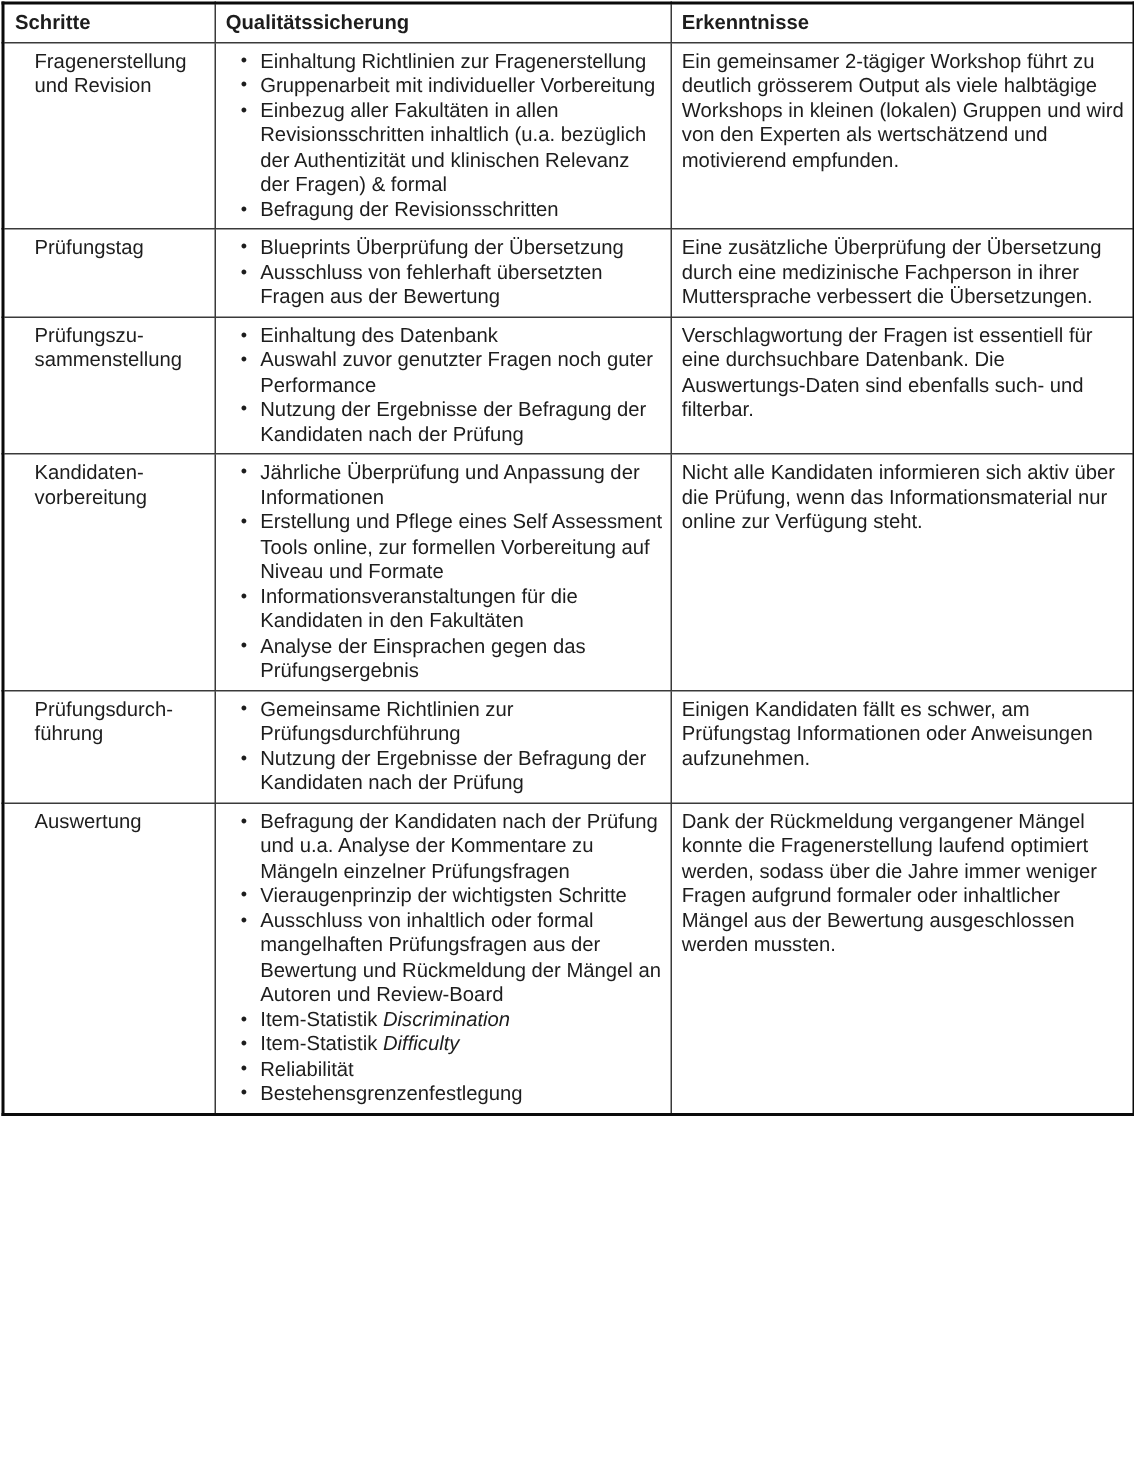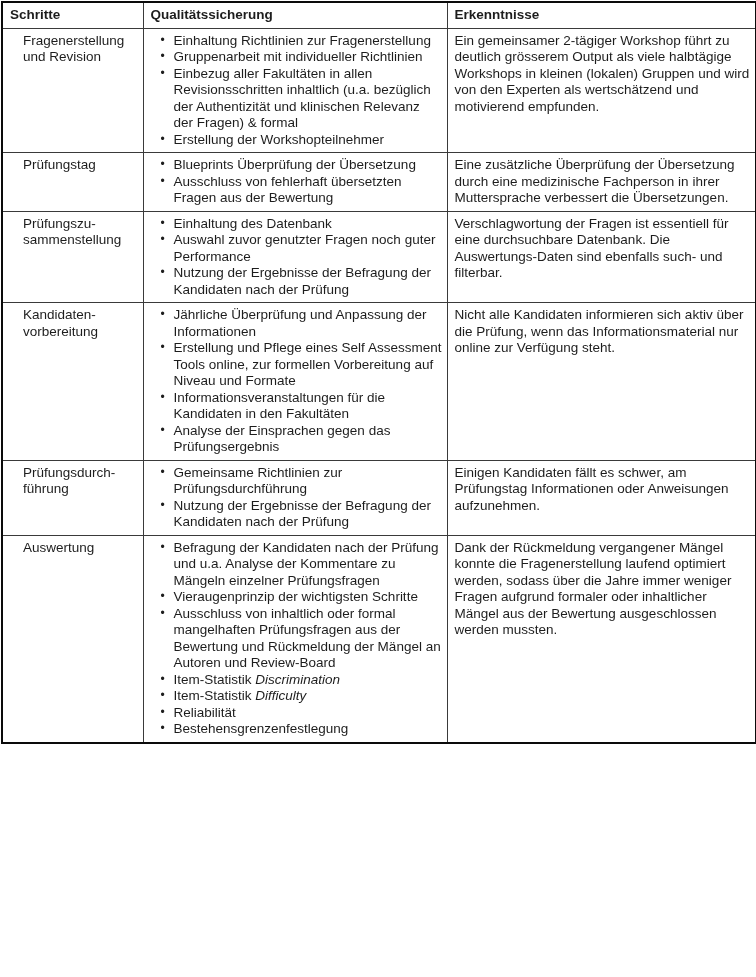"Gruppenarbeit mit individueller" li { text: Richtlinien -> Vorbereitung }
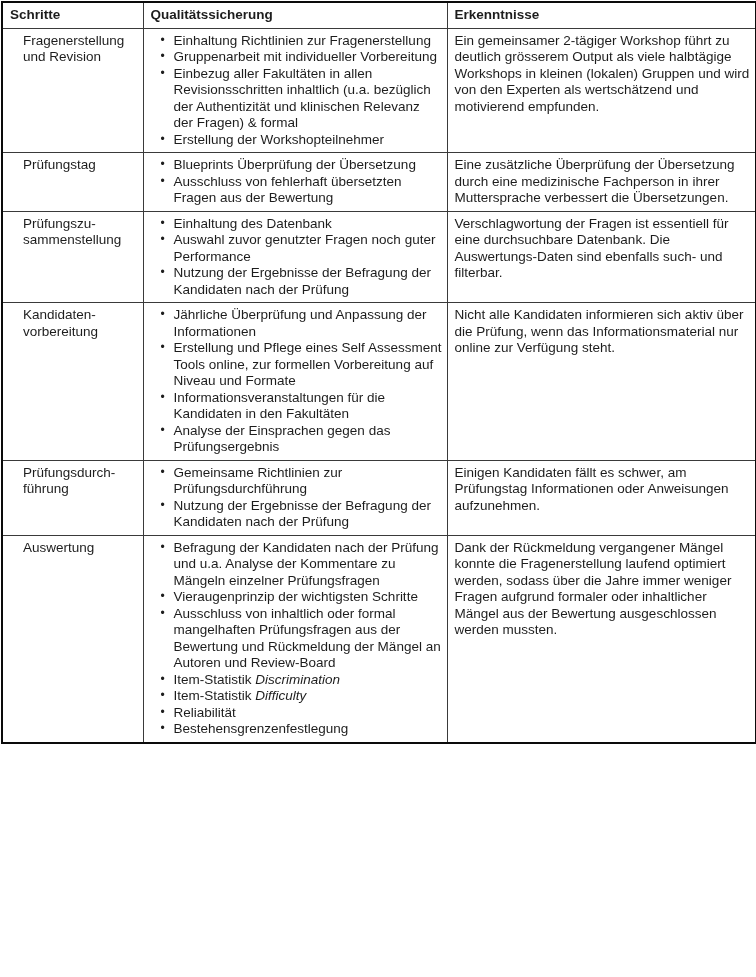"Erstellung der Workshopteilnehmer" li { text: Erstellung der Workshopteilnehmer -> Befragung der Revisionsschritten }
